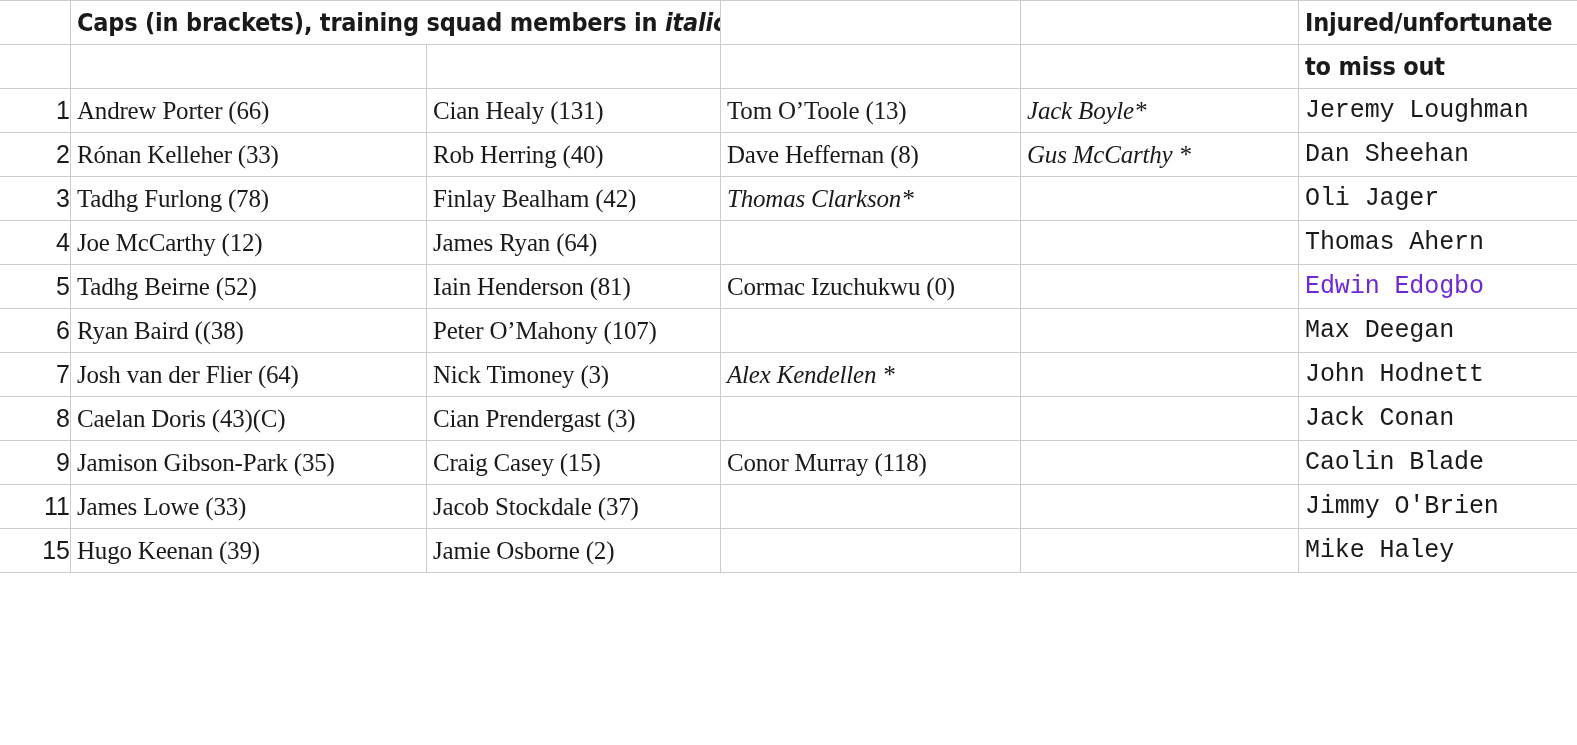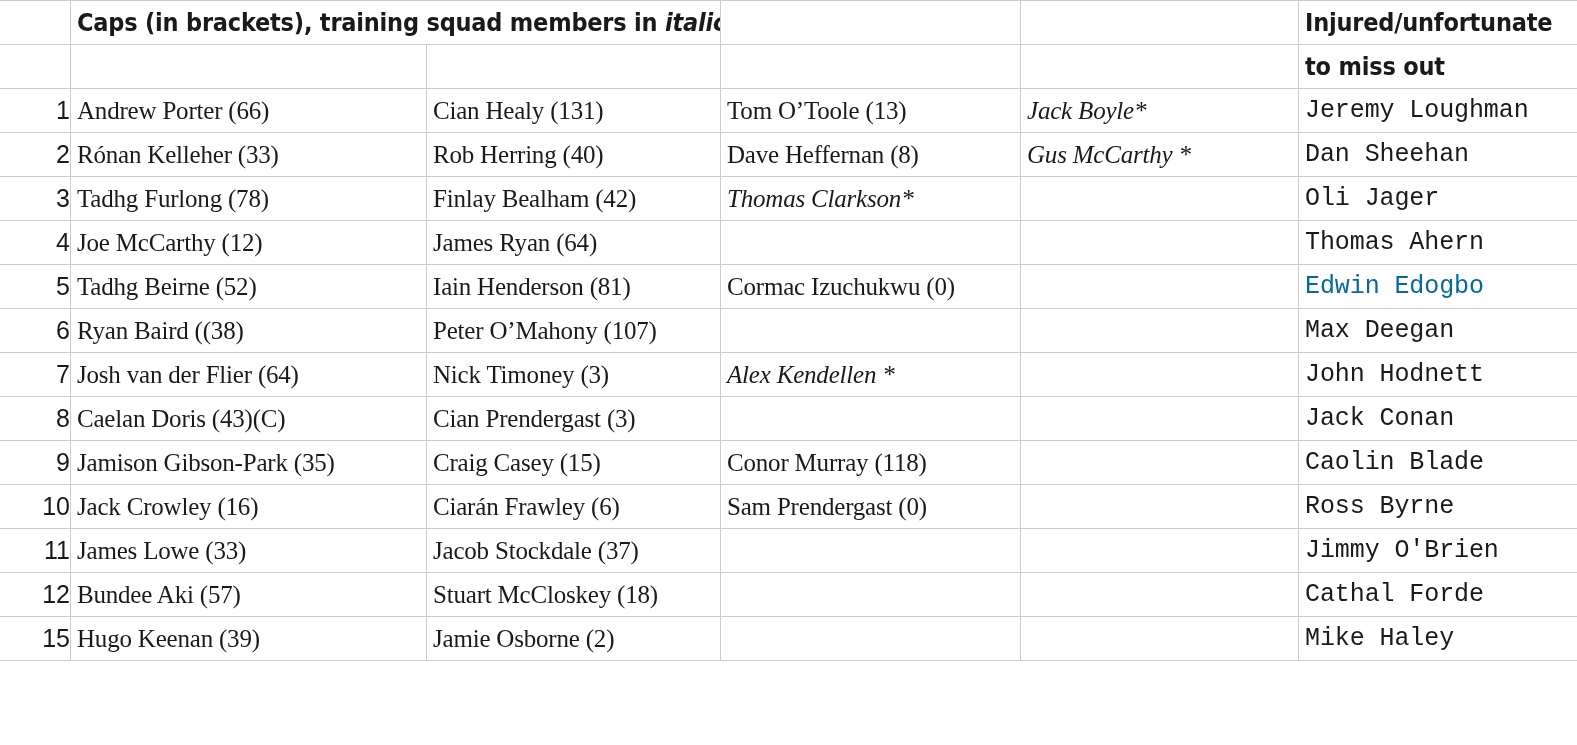"Edwin Edogbo" td.injured.is-dim { color: #0369a1 -> #6d28d9 }
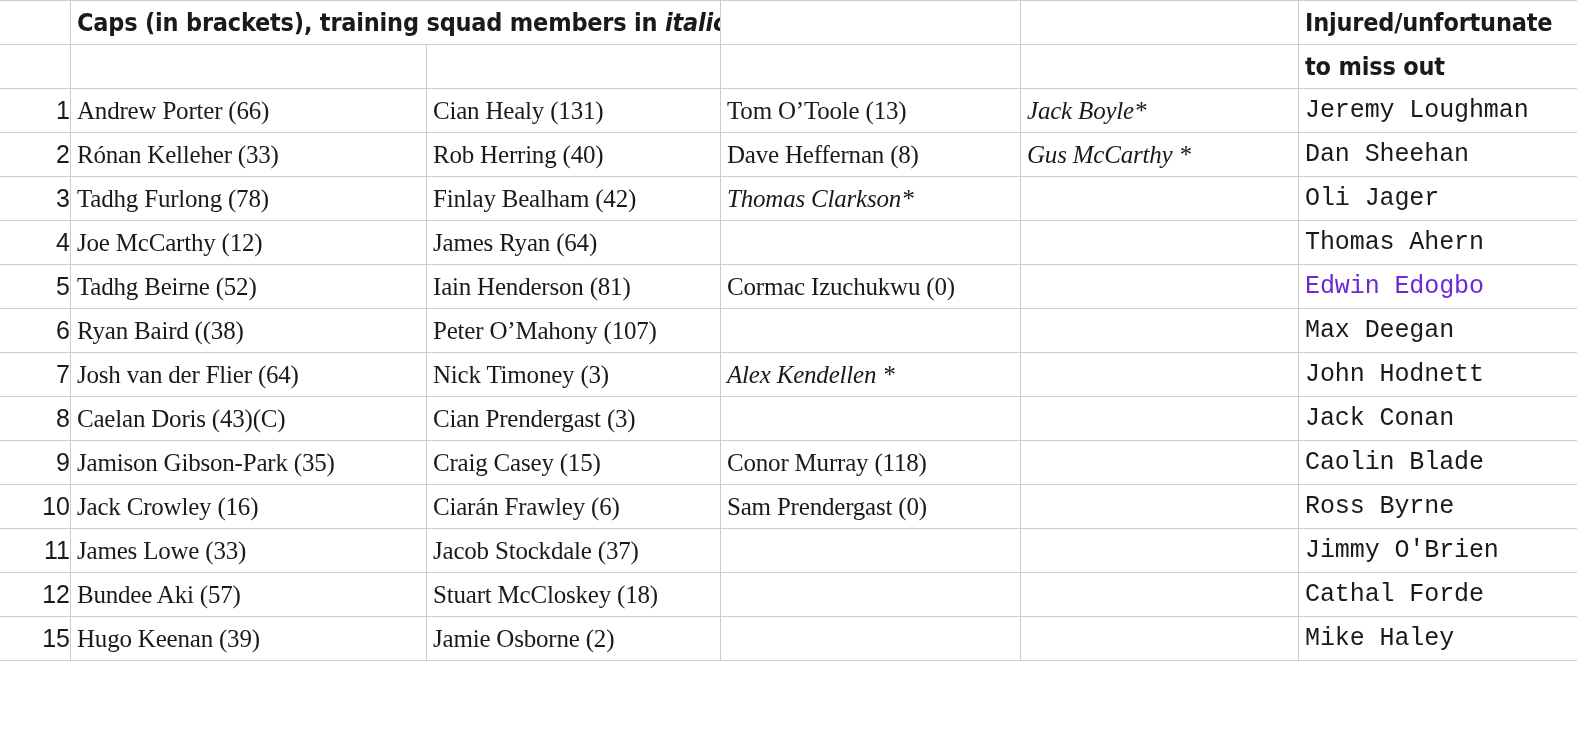"10" tr.player-row { html: <tr> <td>10</td> <td>Jack Crowley (16)</td> <td>Ciarán Frawley (6)</td> <td>Sam Prendergast (0)</td> <td></td> <td>Ross Byrne</td> </tr> -> none }
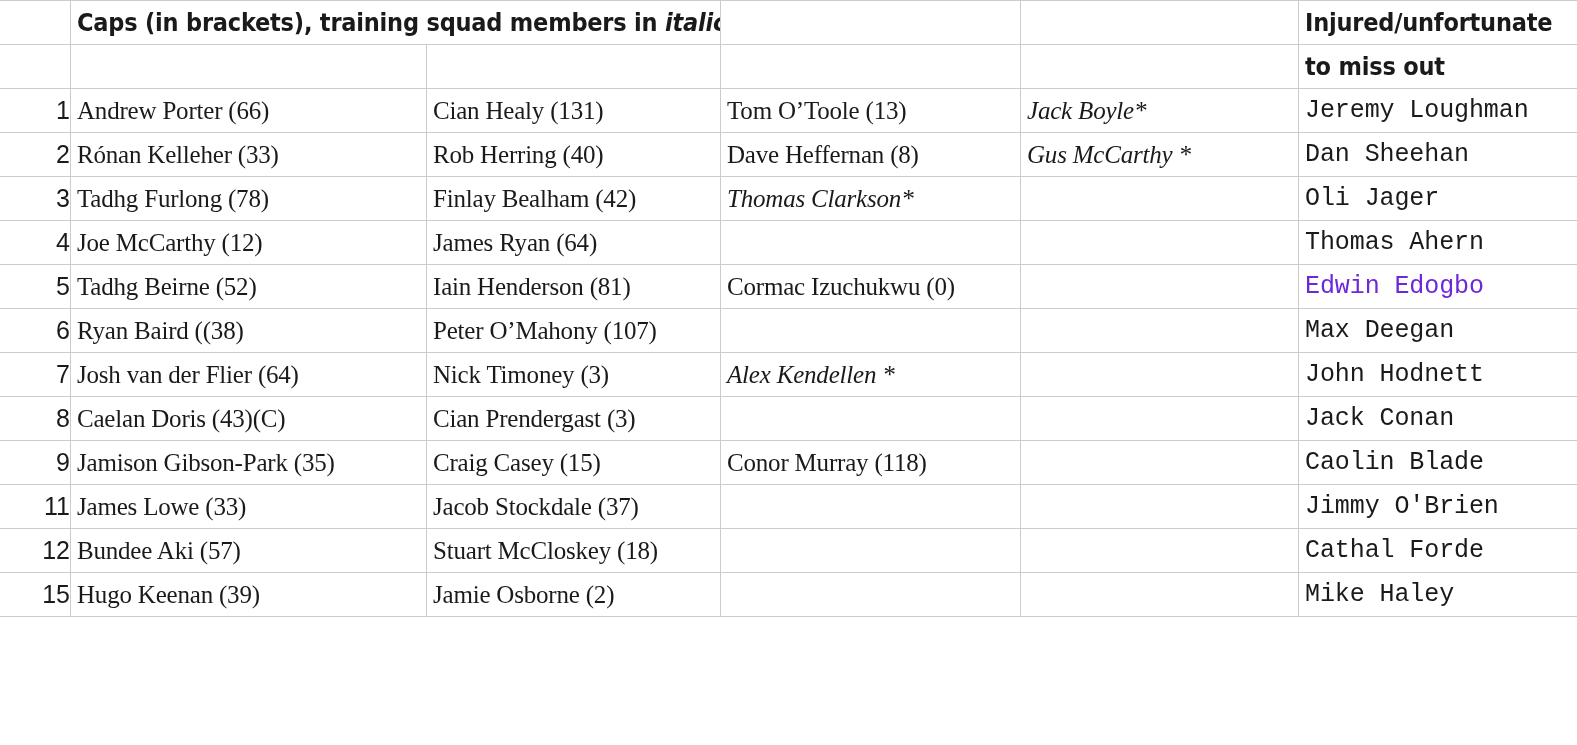"12" tr.player-row { html: <tr> <td>12</td> <td>Bundee Aki (57)</td> <td>Stuart McCloskey (18)</td> <td></td> <td></td> <td>Cathal Forde</td> </tr> -> none }
